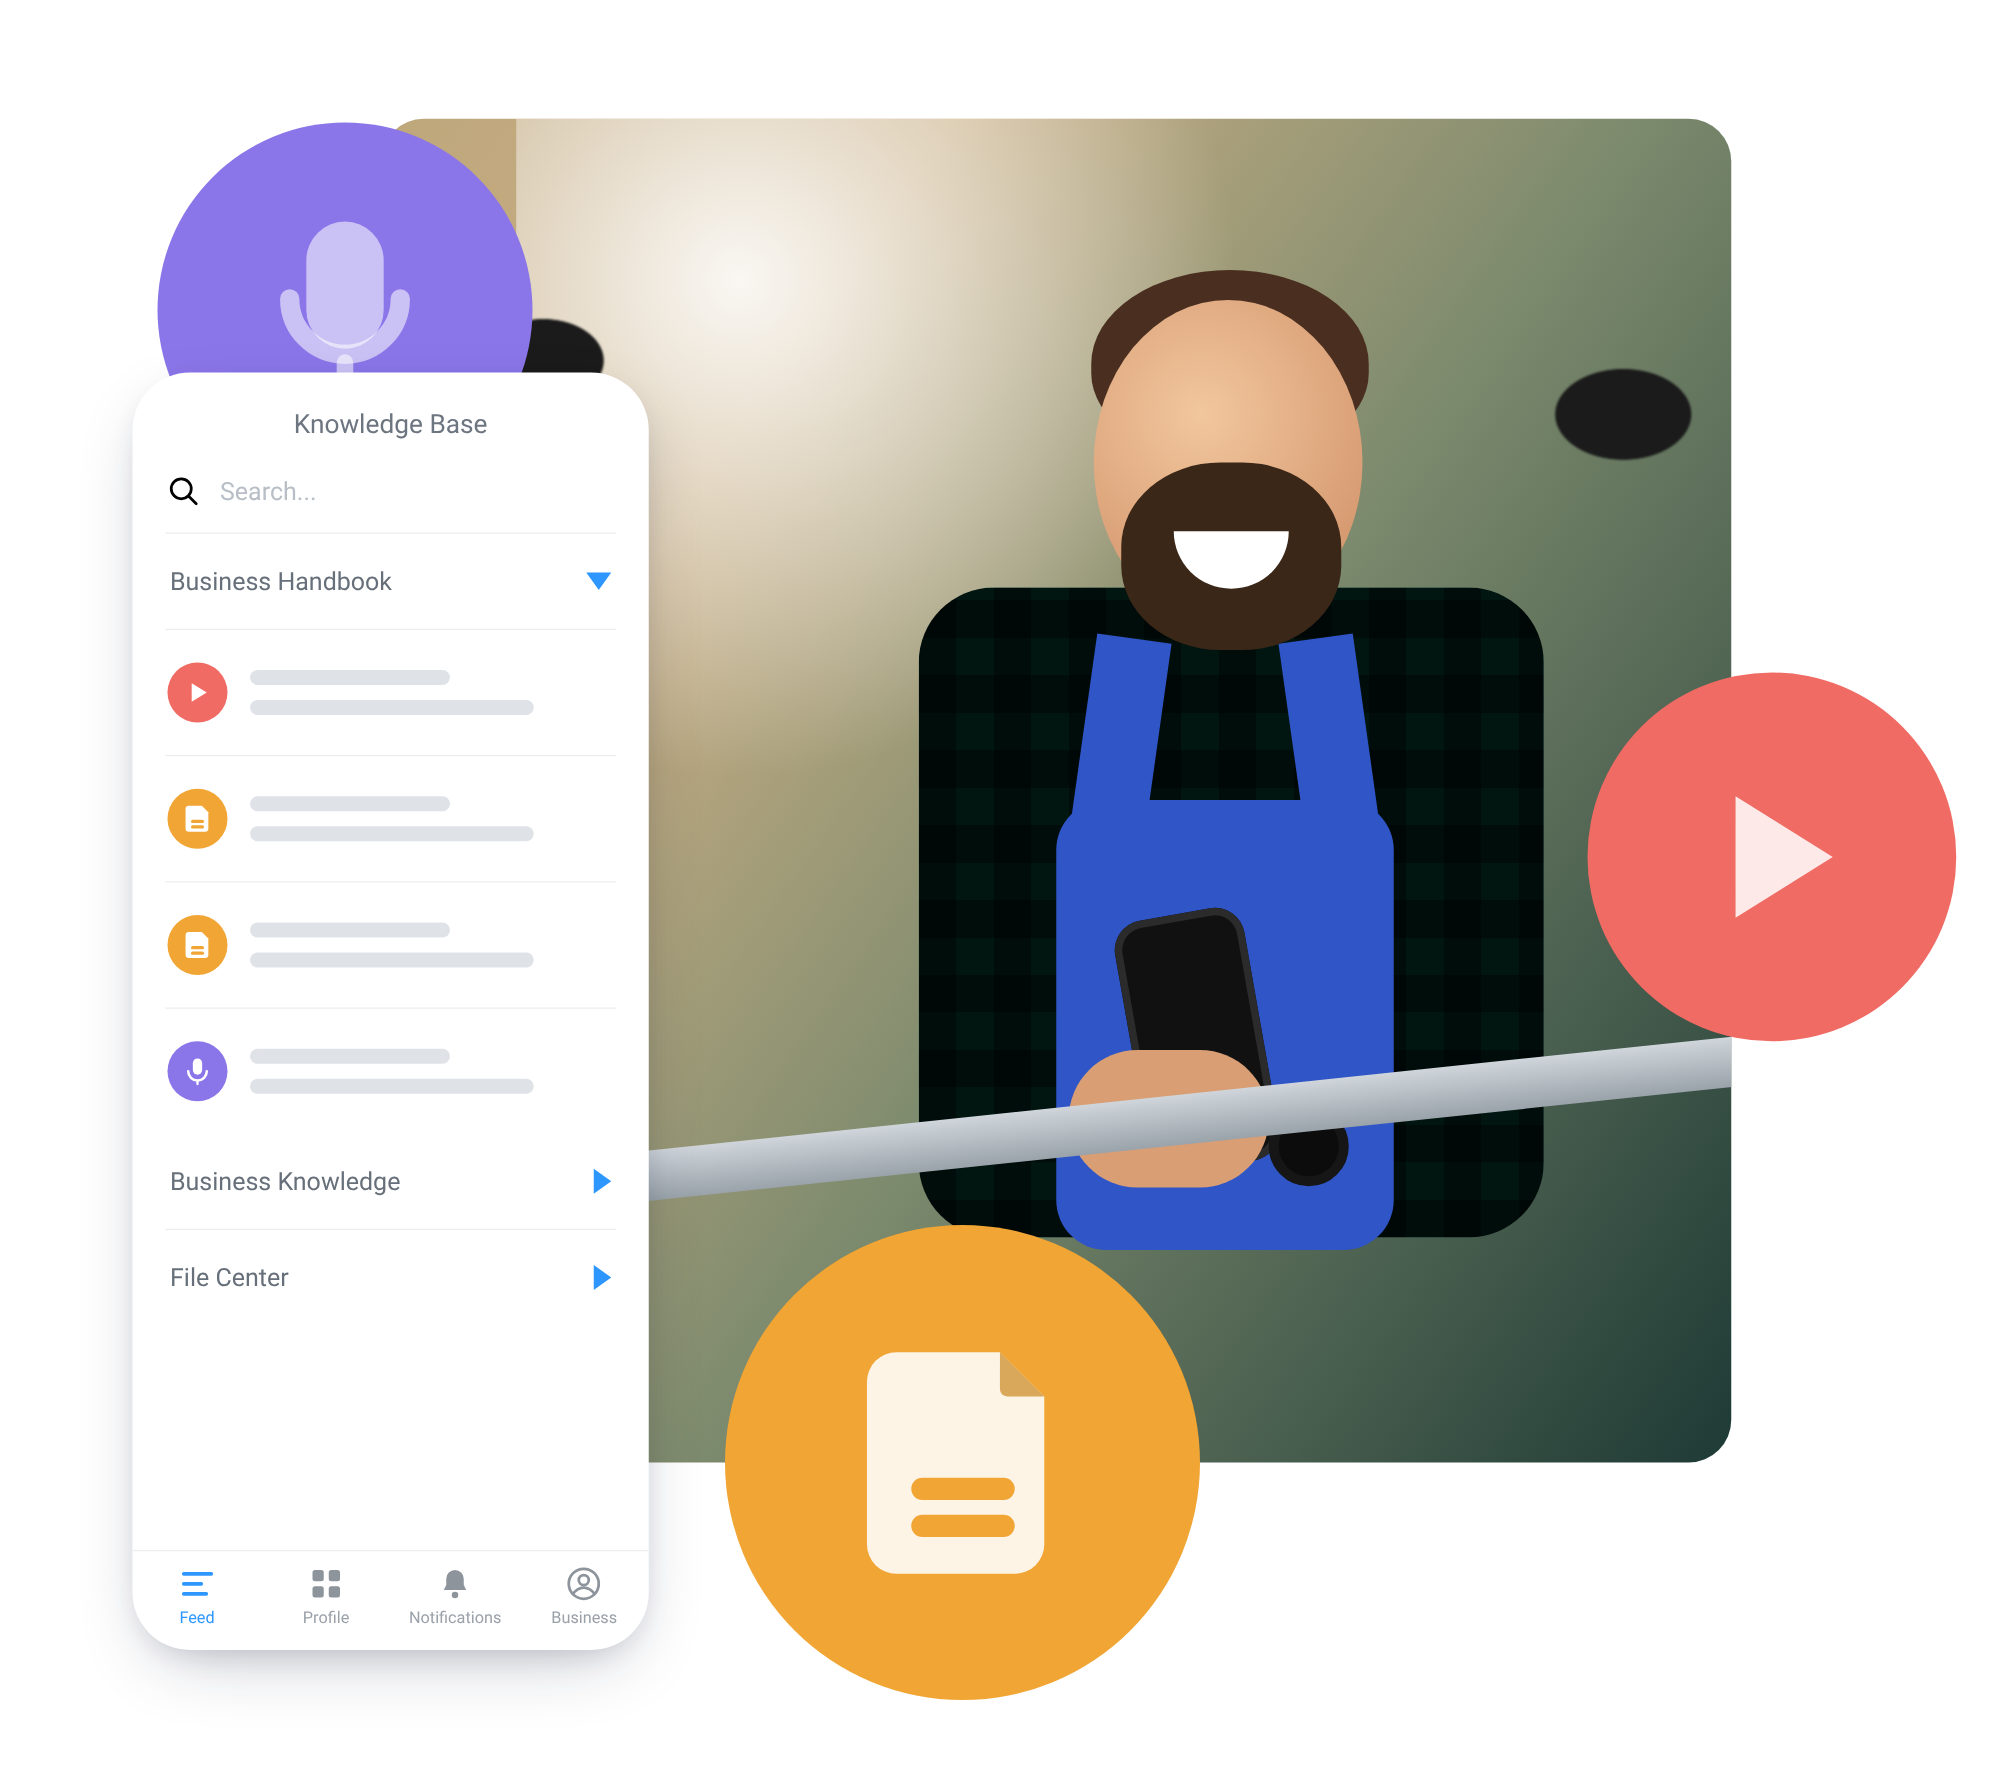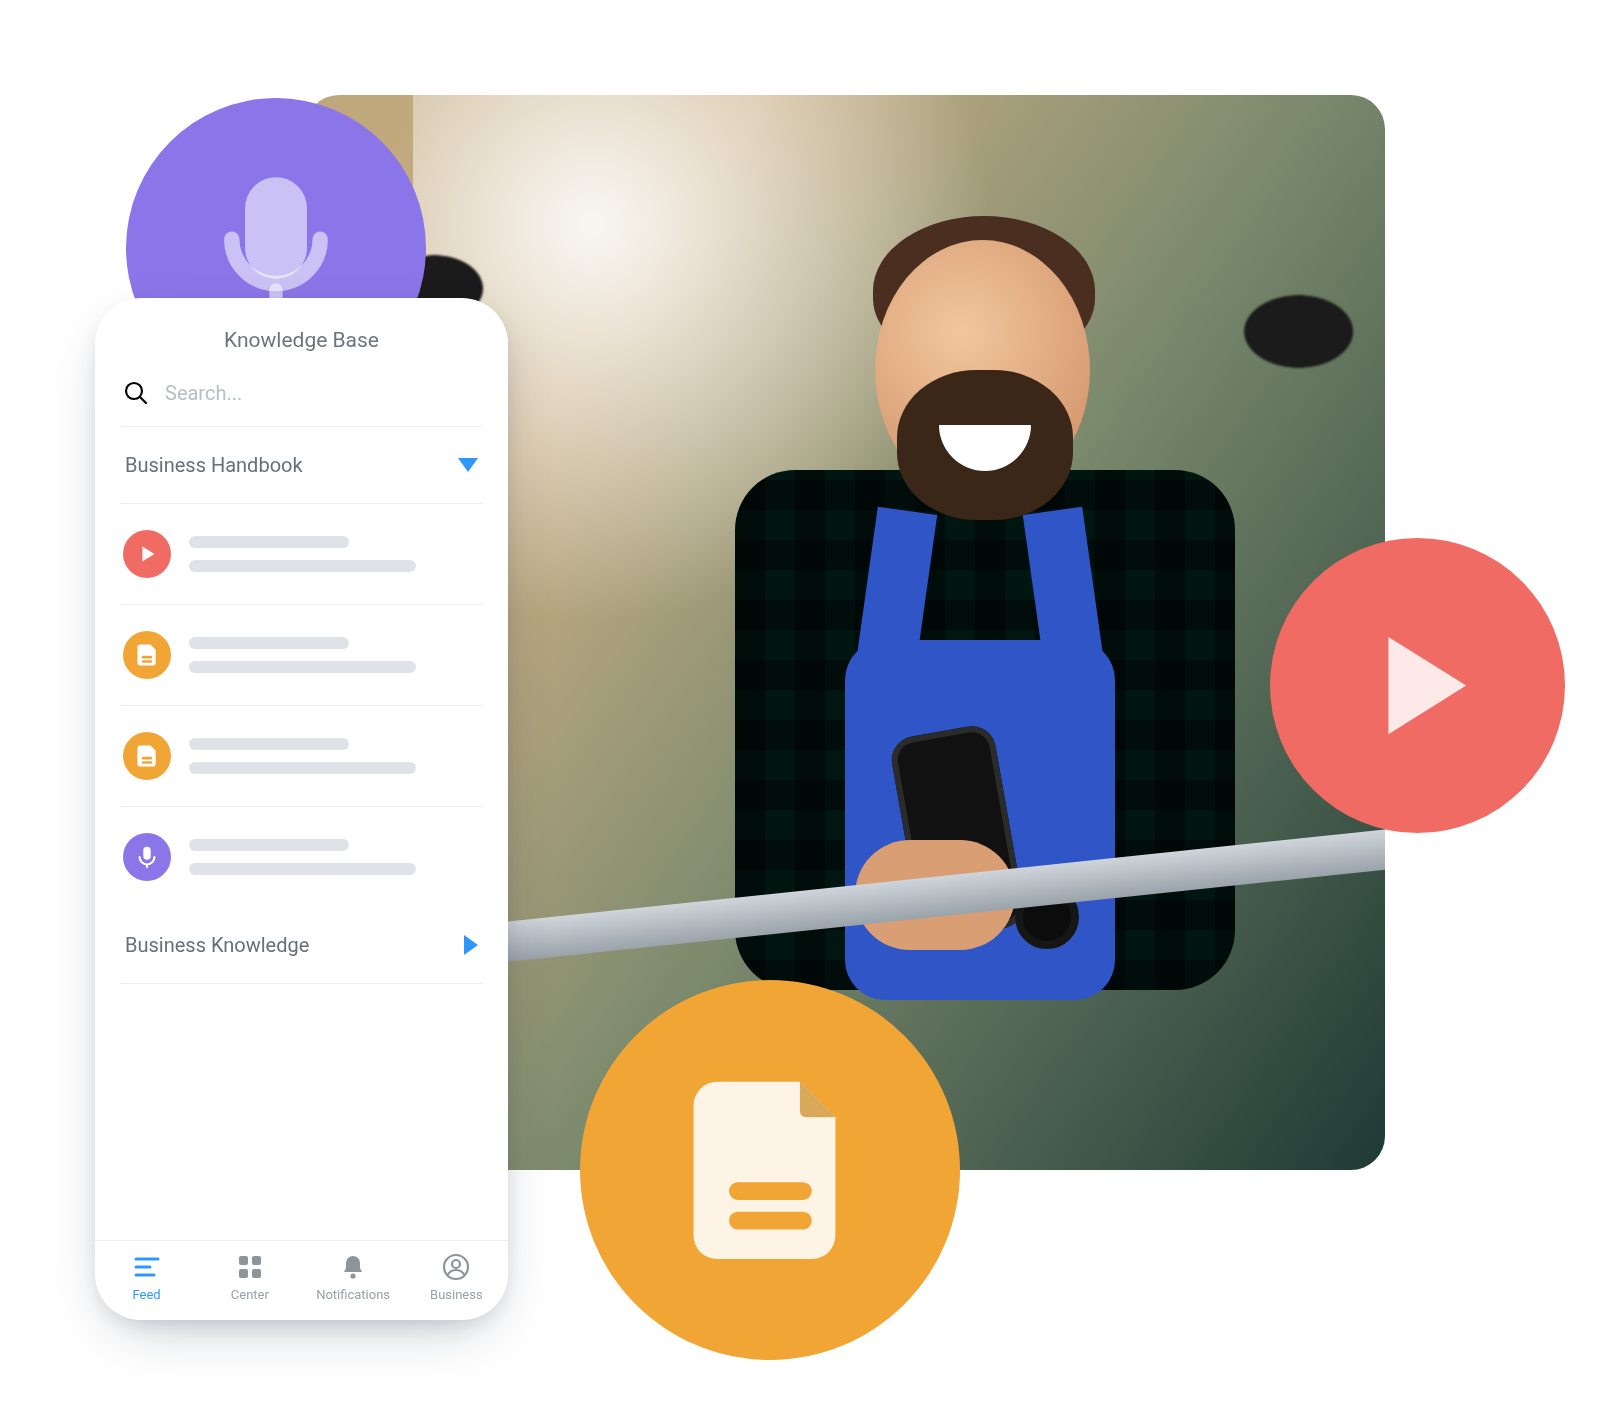"Knowledge Base" .phone-frame { left: 95px -> 106px }
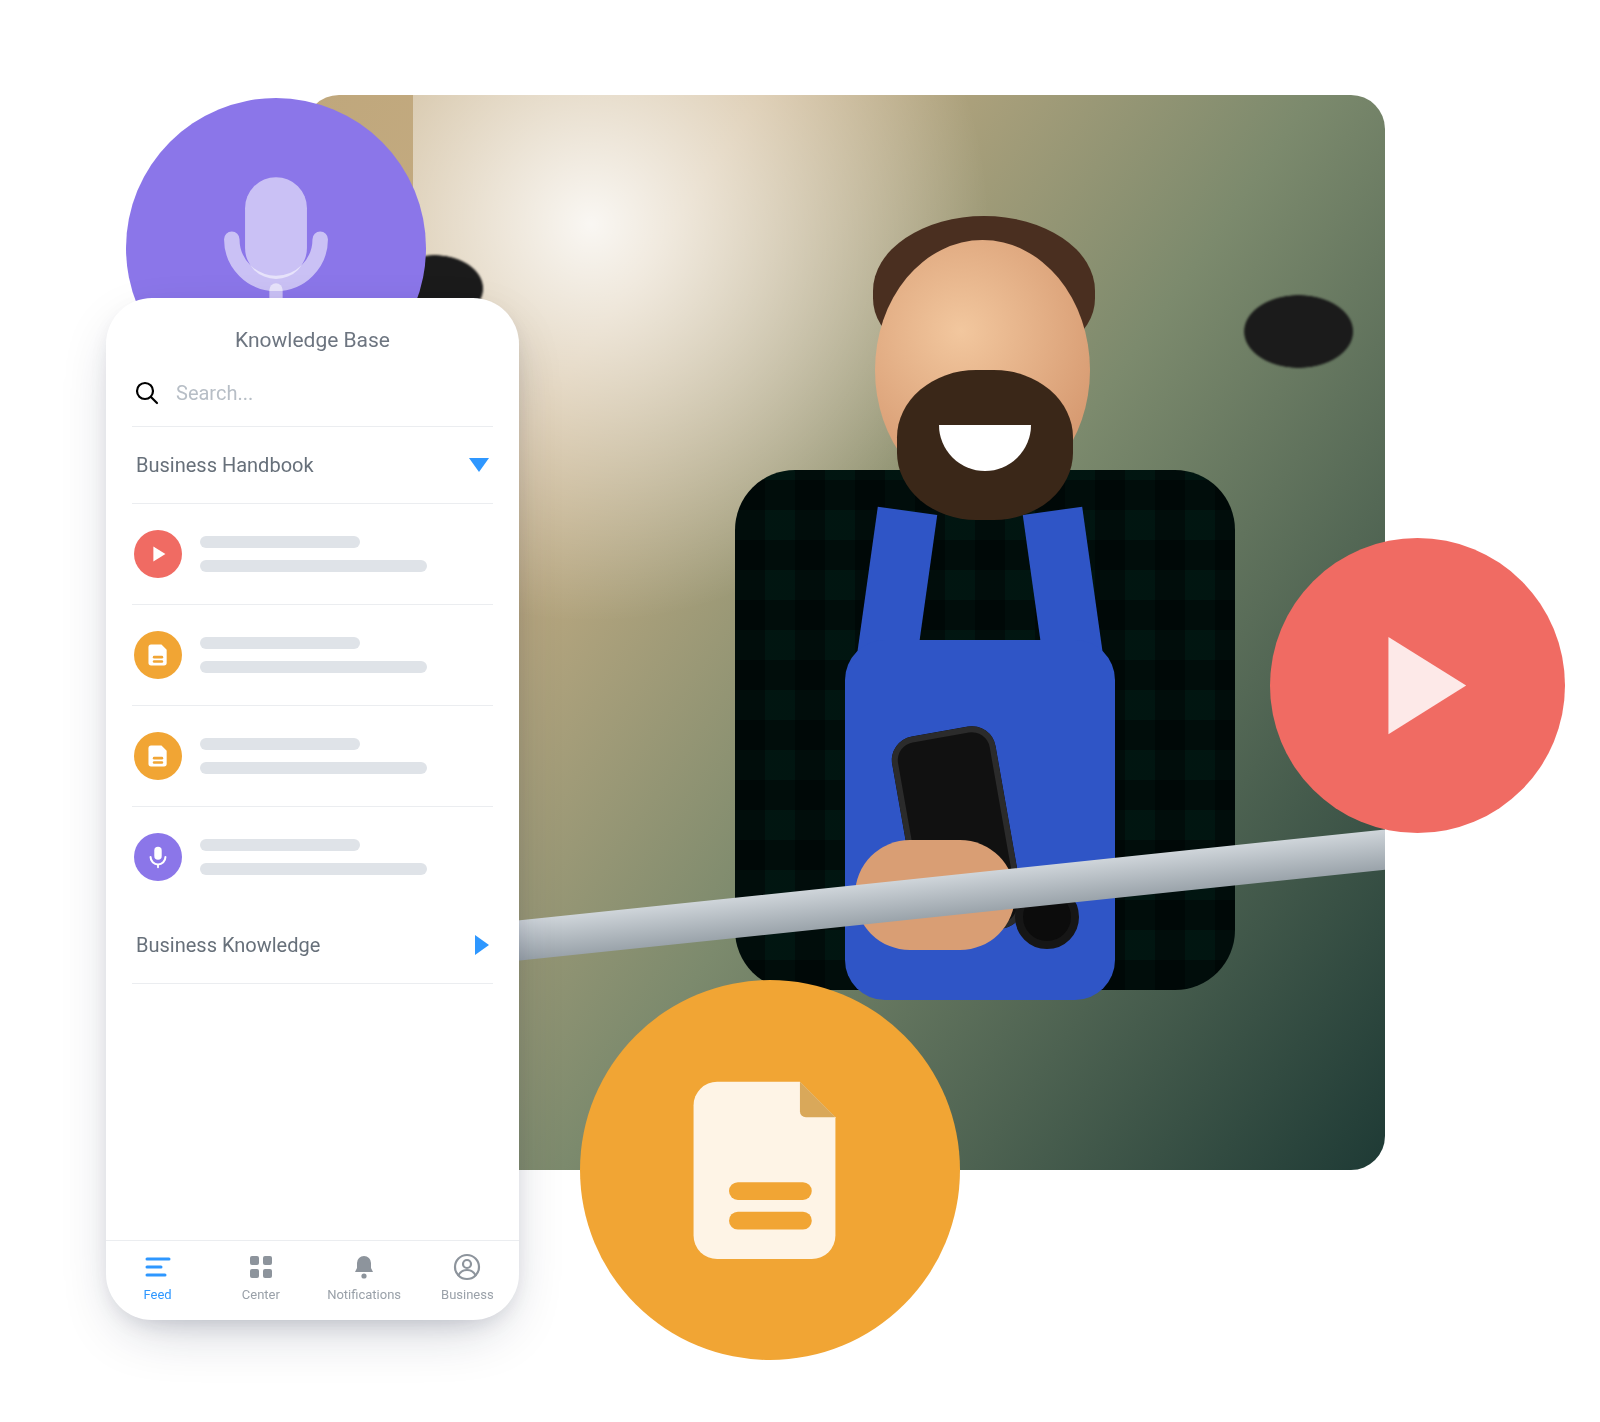"File Center" div.sec-head { html: none -> <div> <span>File Center</span> <span></span> </div> }
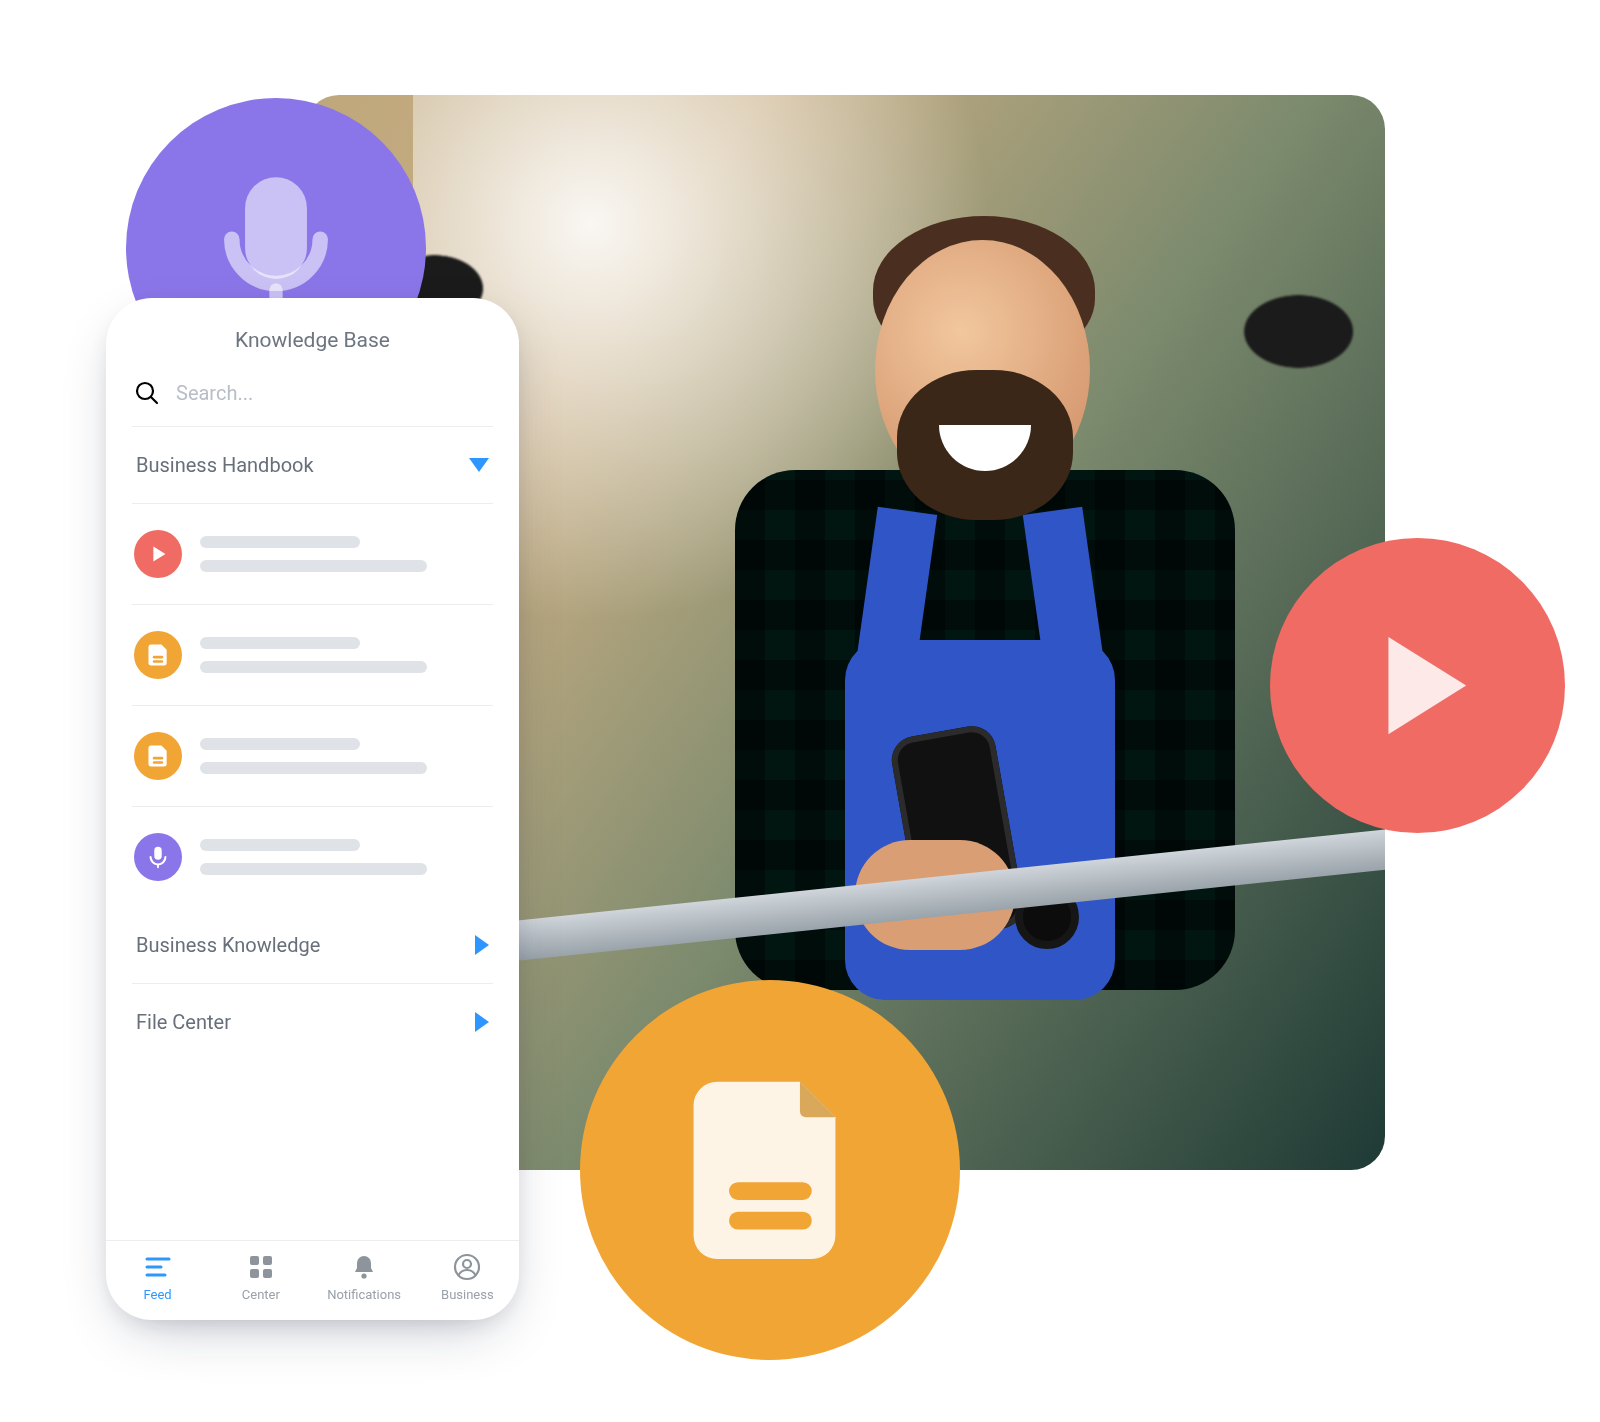"Center" span { text: Center -> Profile }
